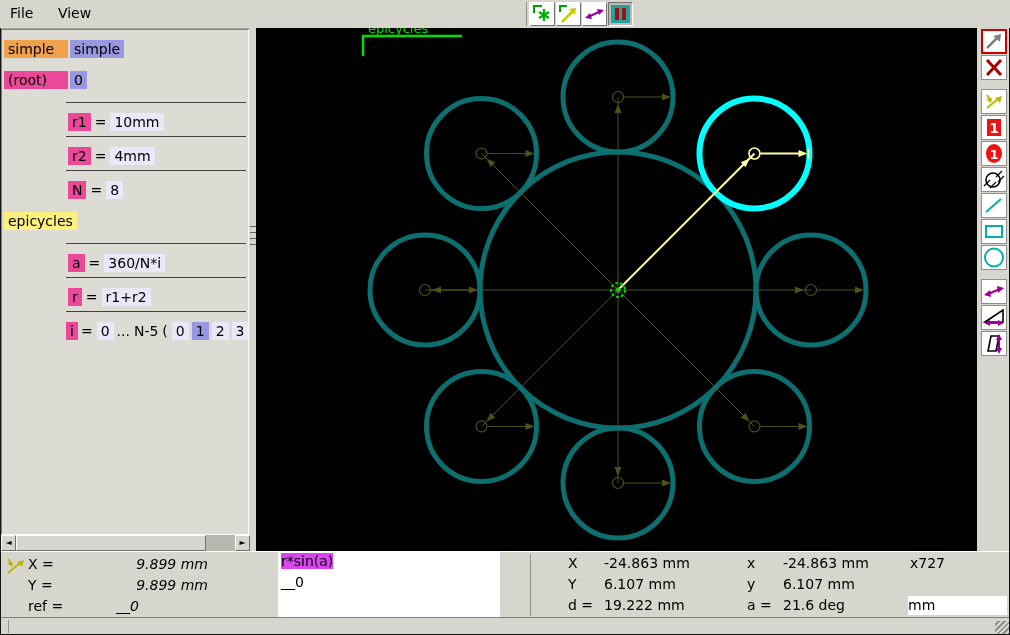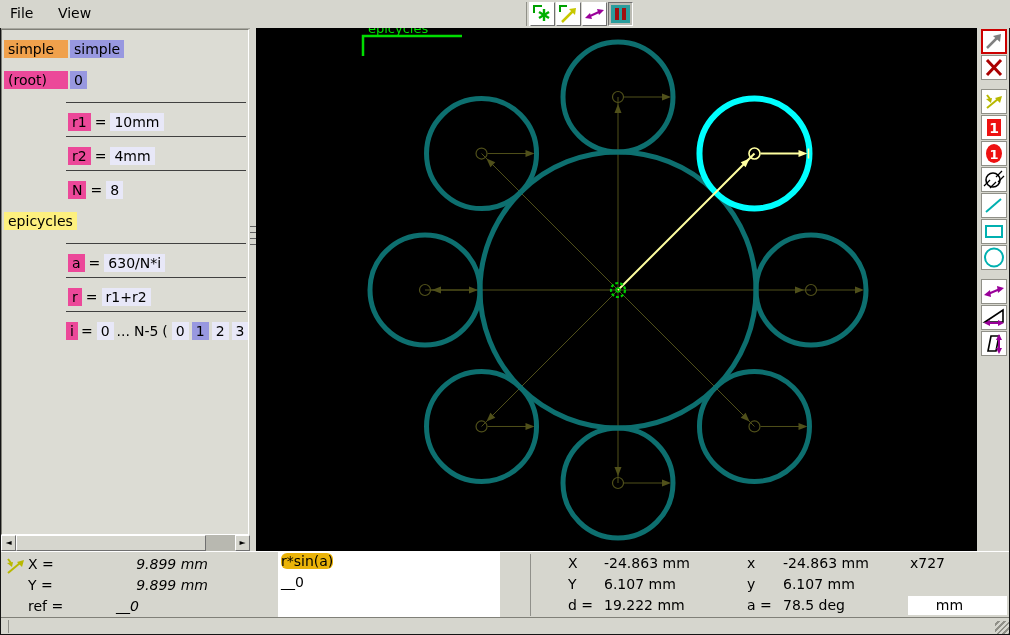"630/N*i" span.chip { text: 630/N -> 360/N }
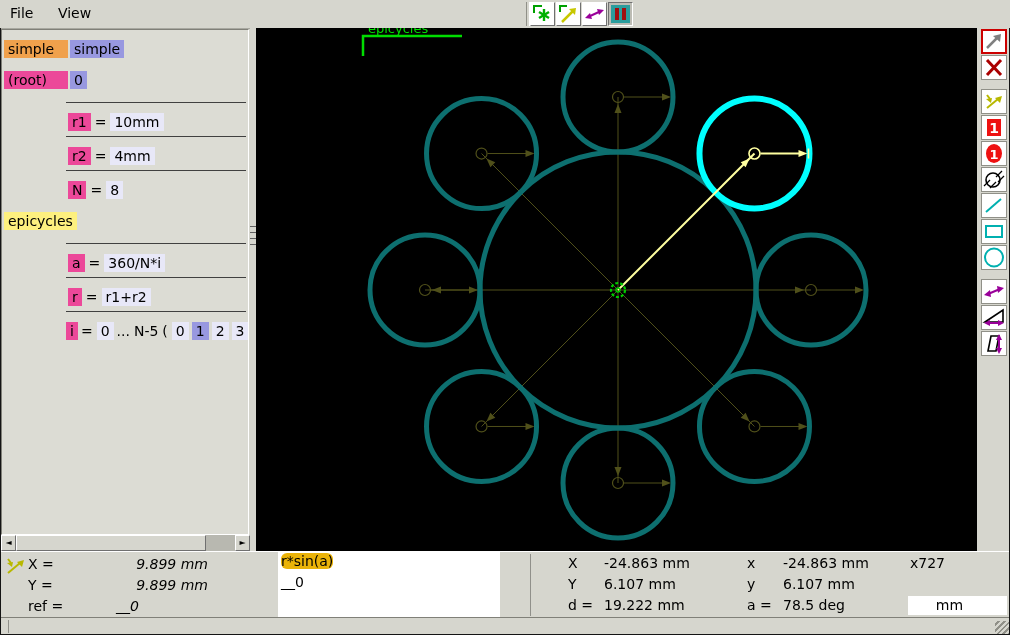"r*sin(a)" .hl { background: #eab308 -> #d946ef; border-radius: 6px -> none }
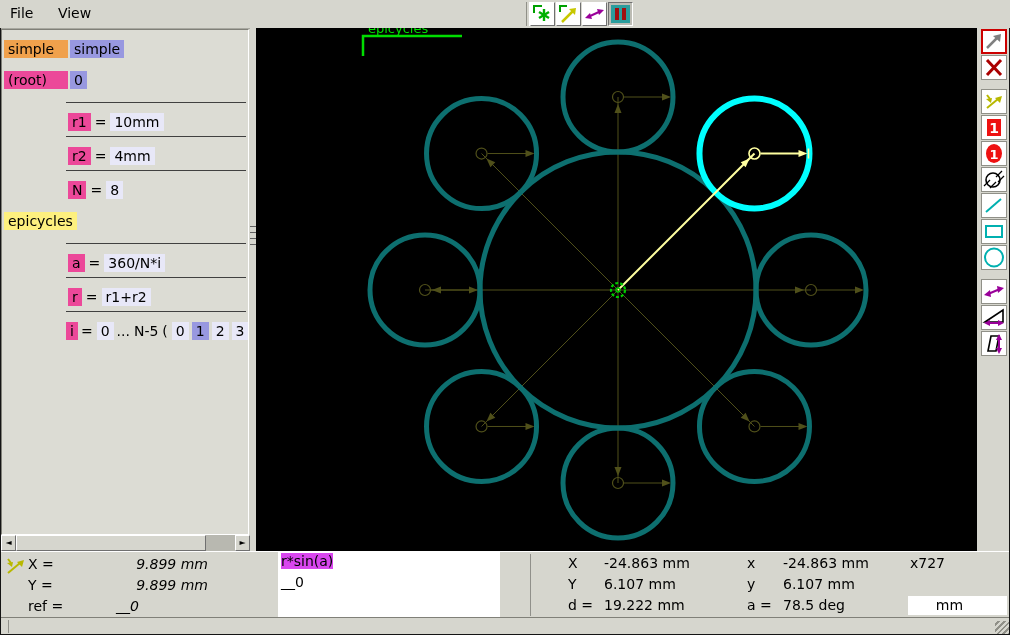"78.5 deg" span { text: 78.5 -> 21.6 }
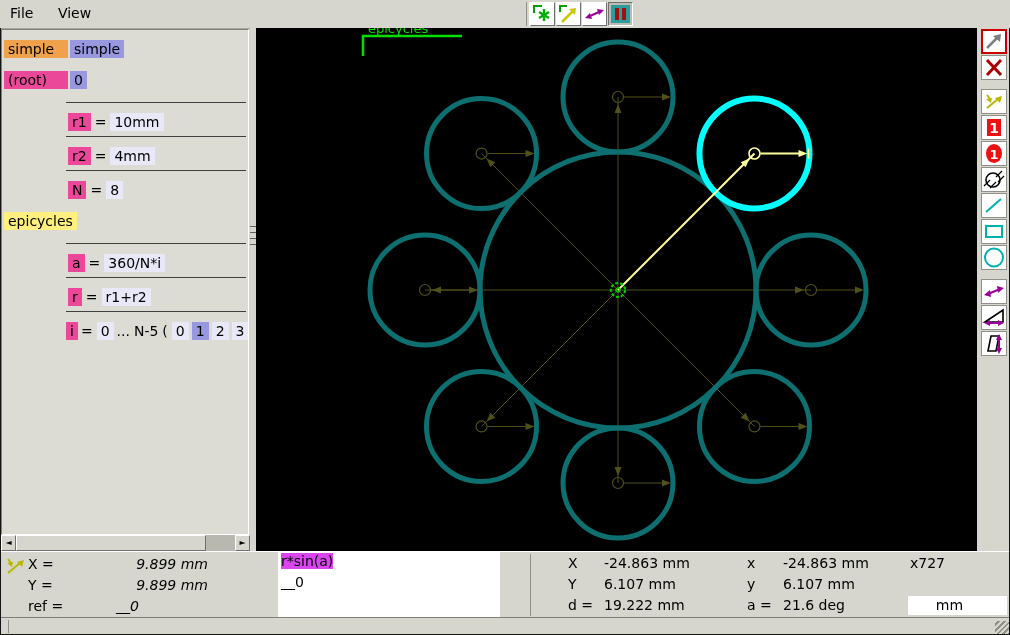"mm" .unitbox { text-align: center -> left }
